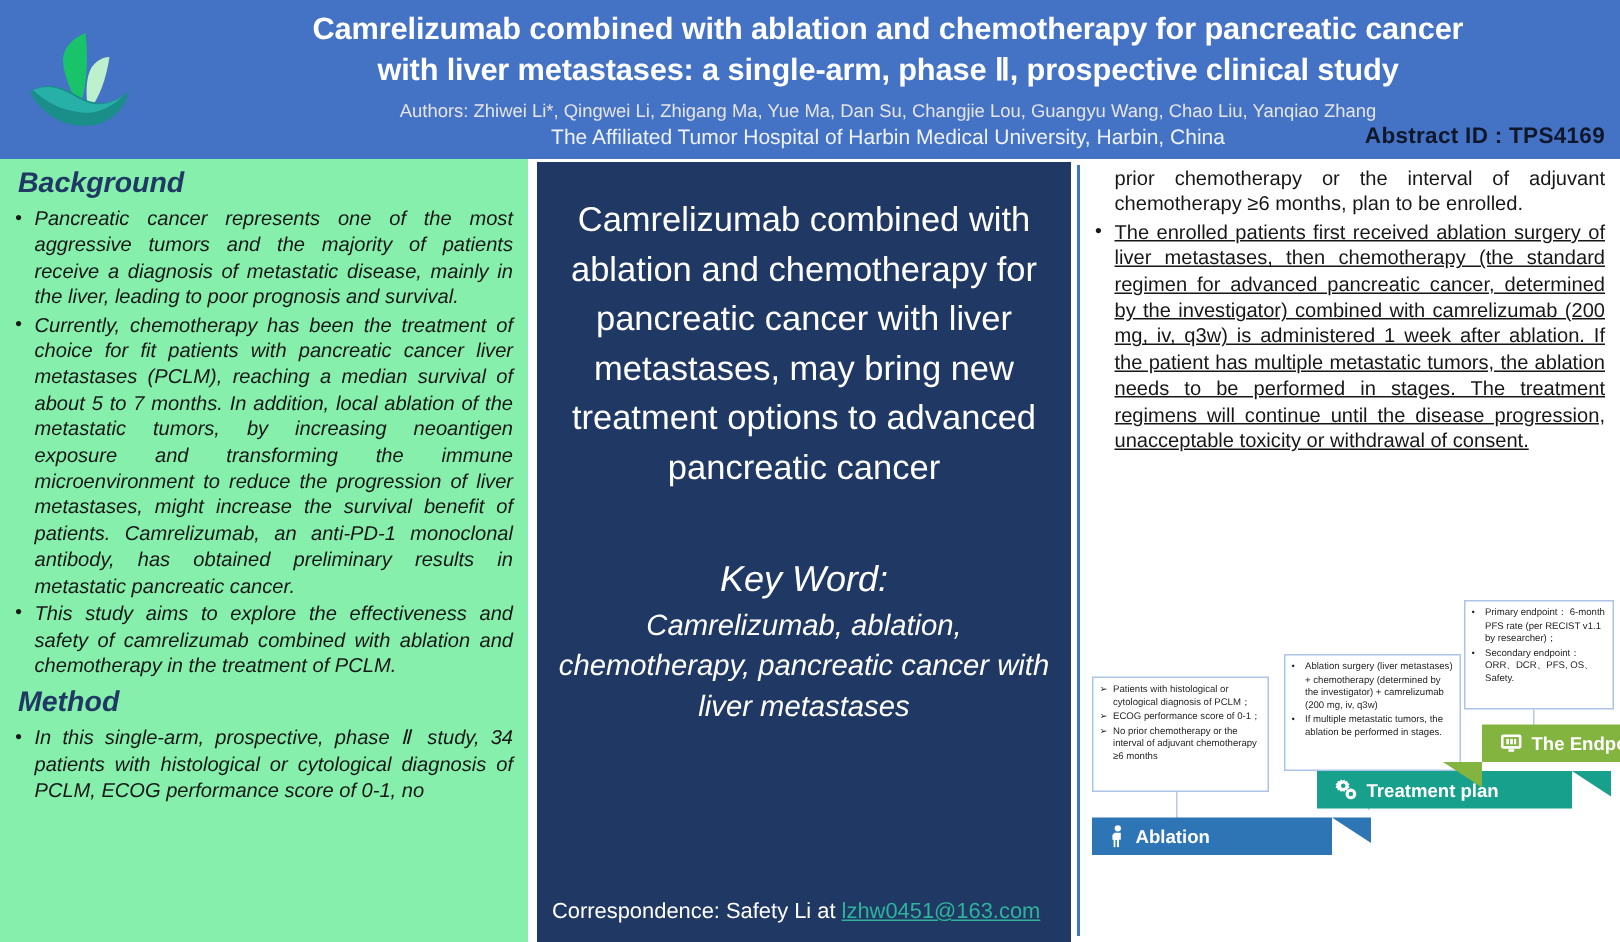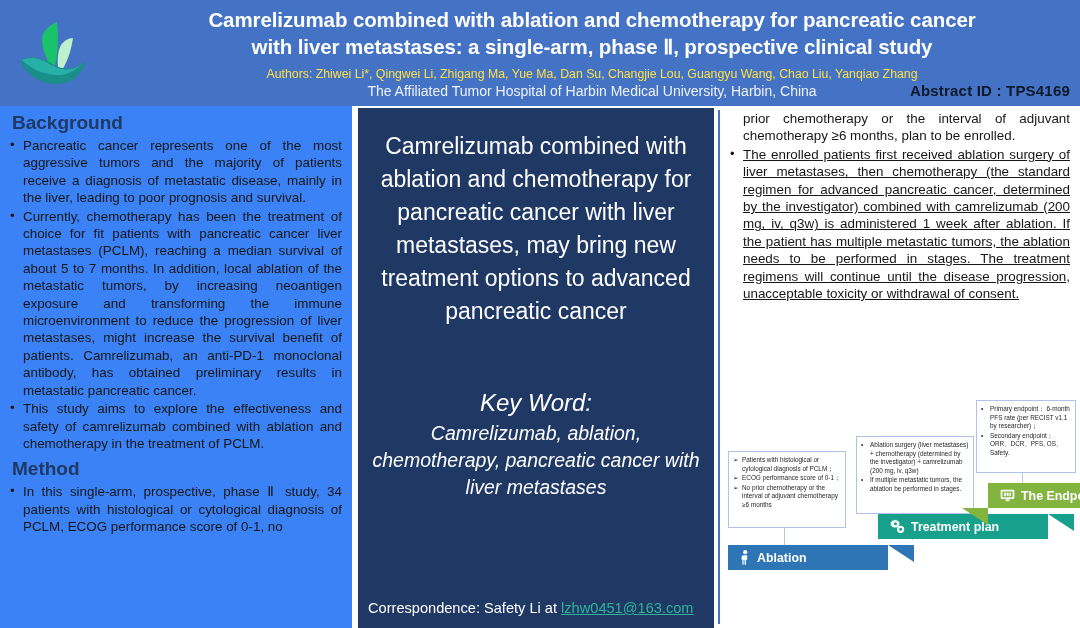"Authors: Zhiwei Li*, Qingwei Li," .hdr-authors { color: #fde047 -> #e5e5e5 }
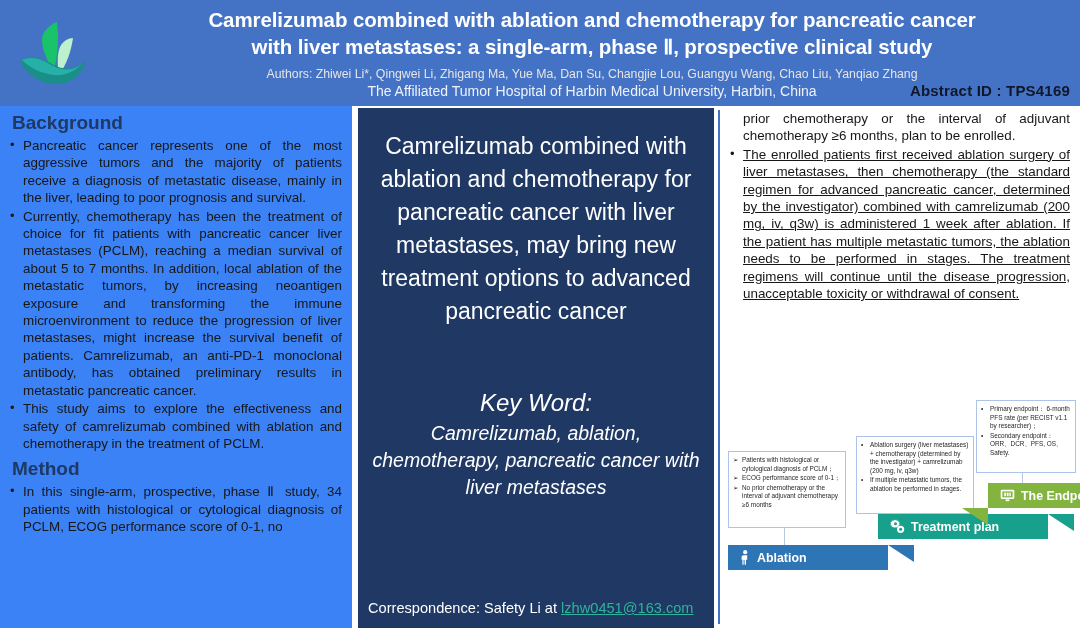"Background" #col-left { background: #3b82f6 -> #86efac; font-style: none -> italic }
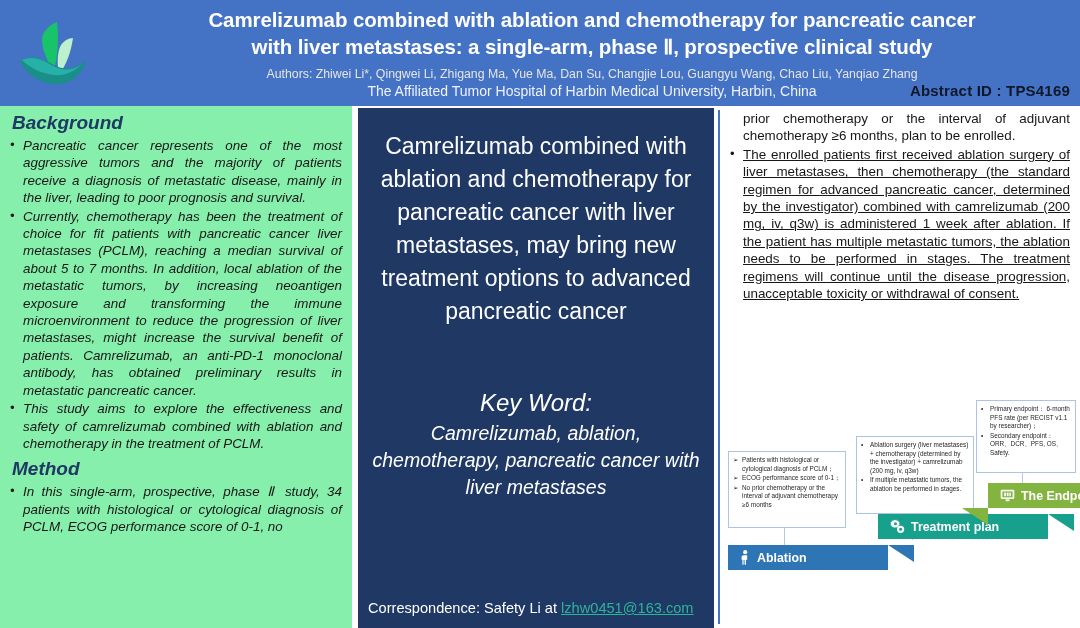"Key Word:" #keyword-block { margin-top: 60px -> 44px }
